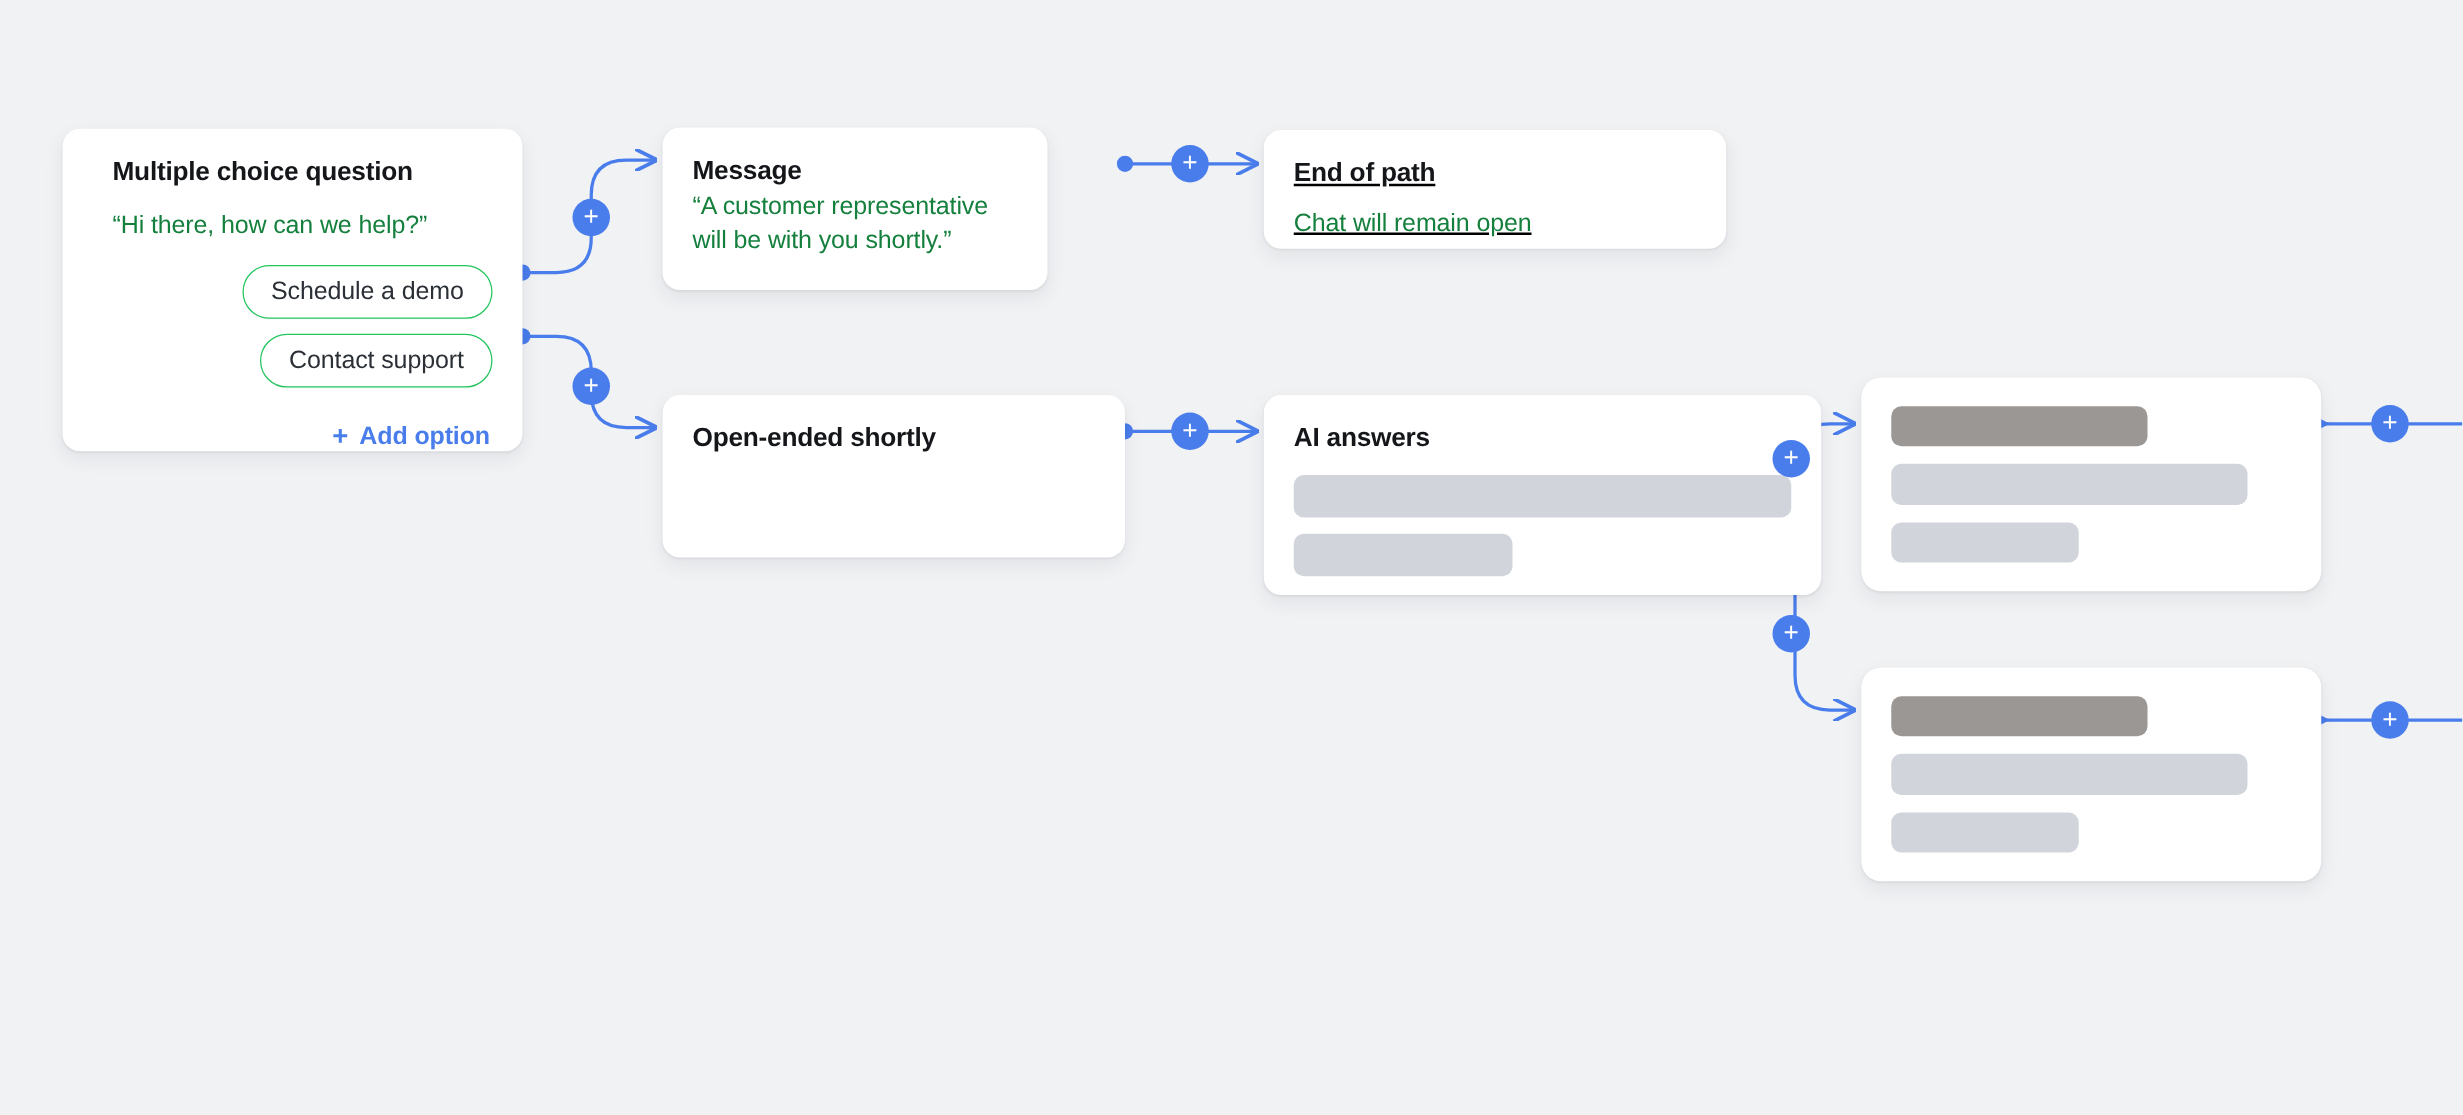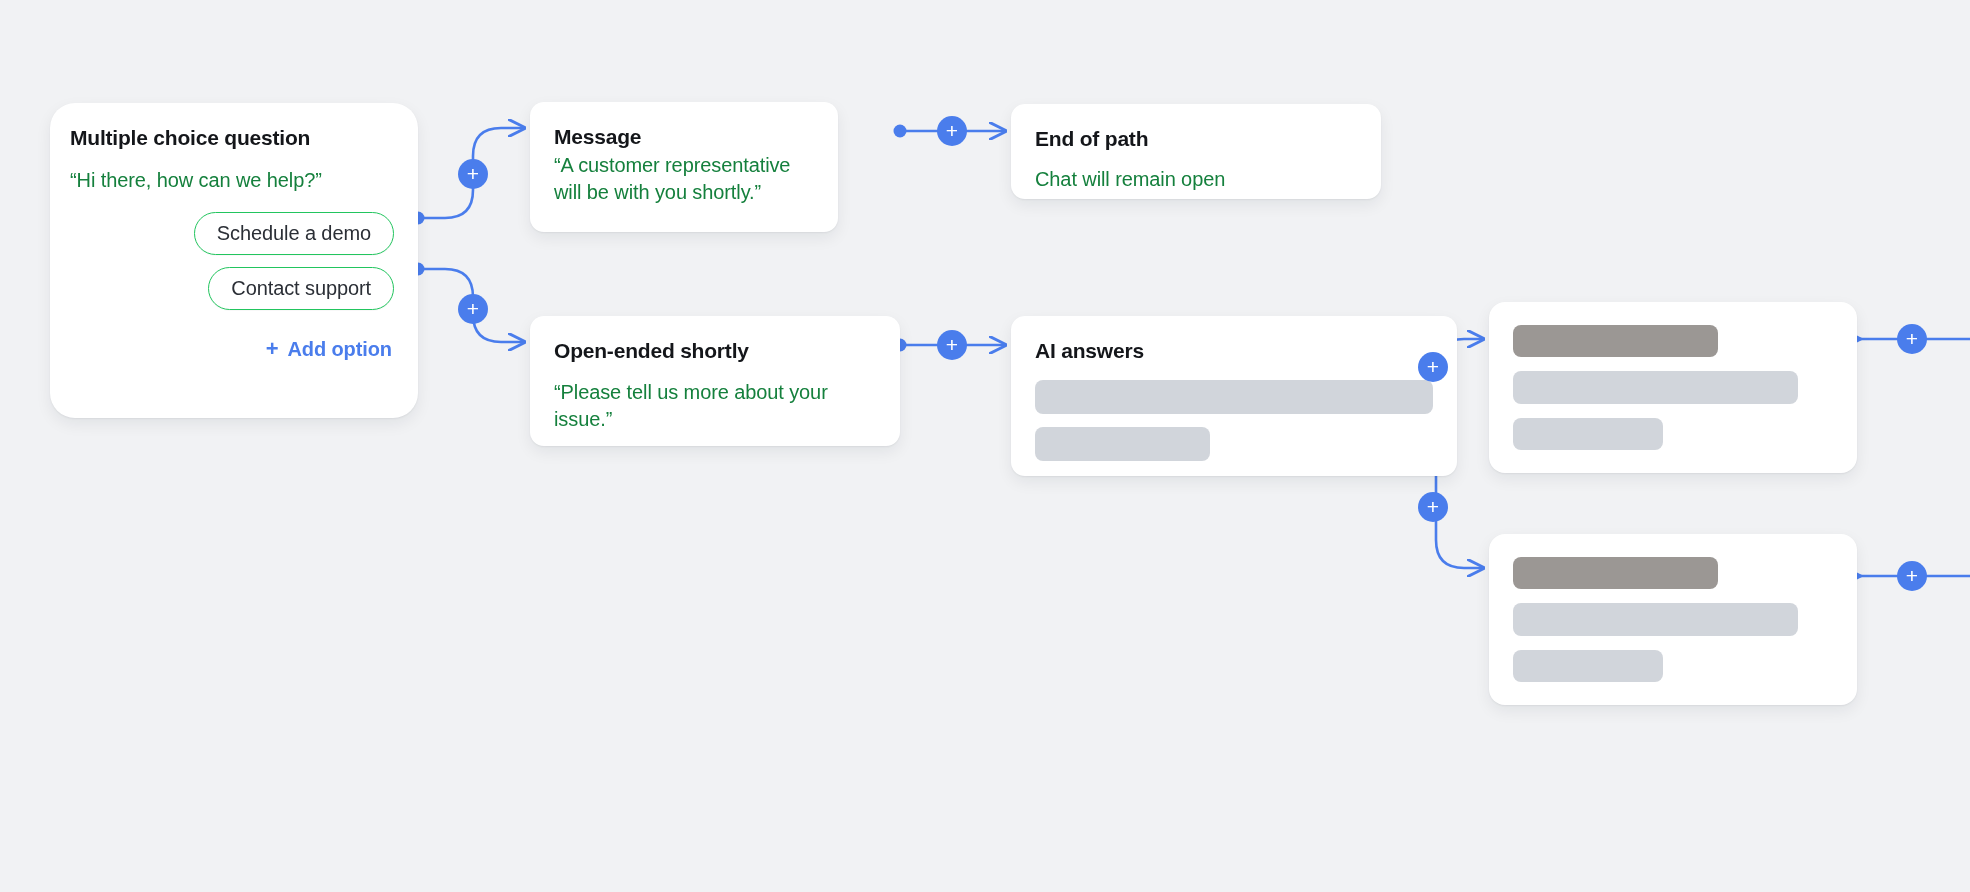"Multiple choice question" #card-choice { border-radius: 25px -> none; height: 315px -> 258px; padding: 22px 24px 0 20px -> 22px 24px 0 40px }
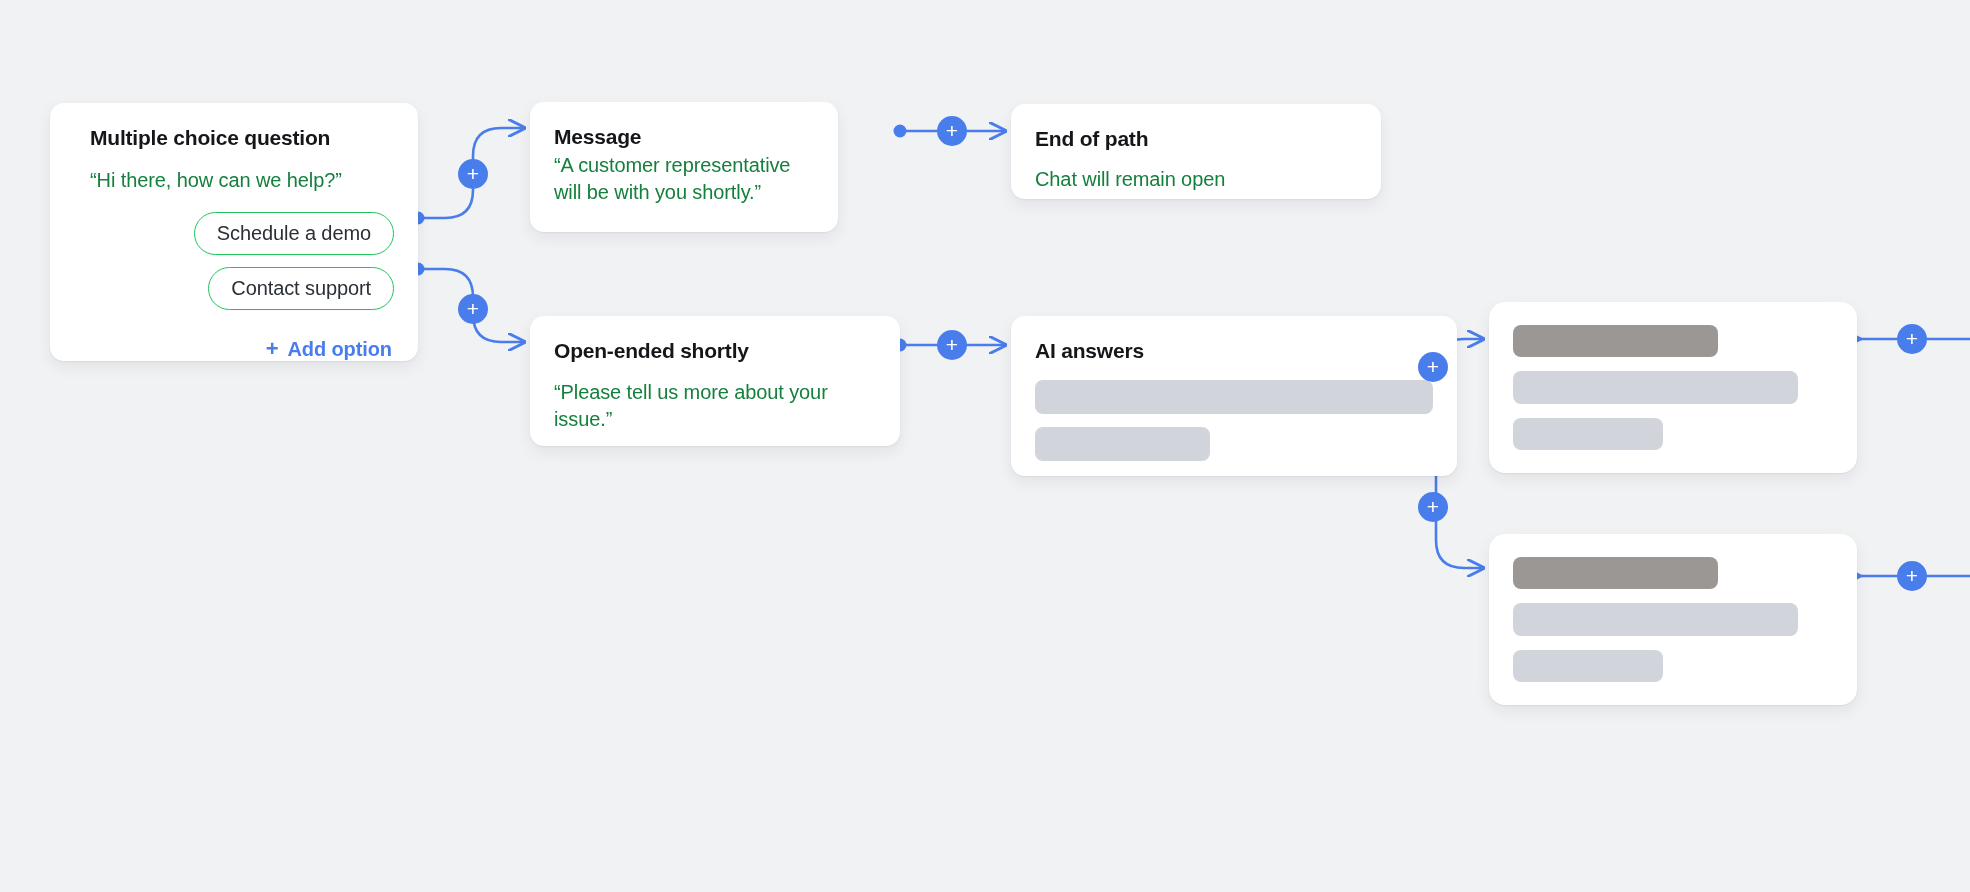"End of path" #card-endpath { text-decoration: none -> underline }
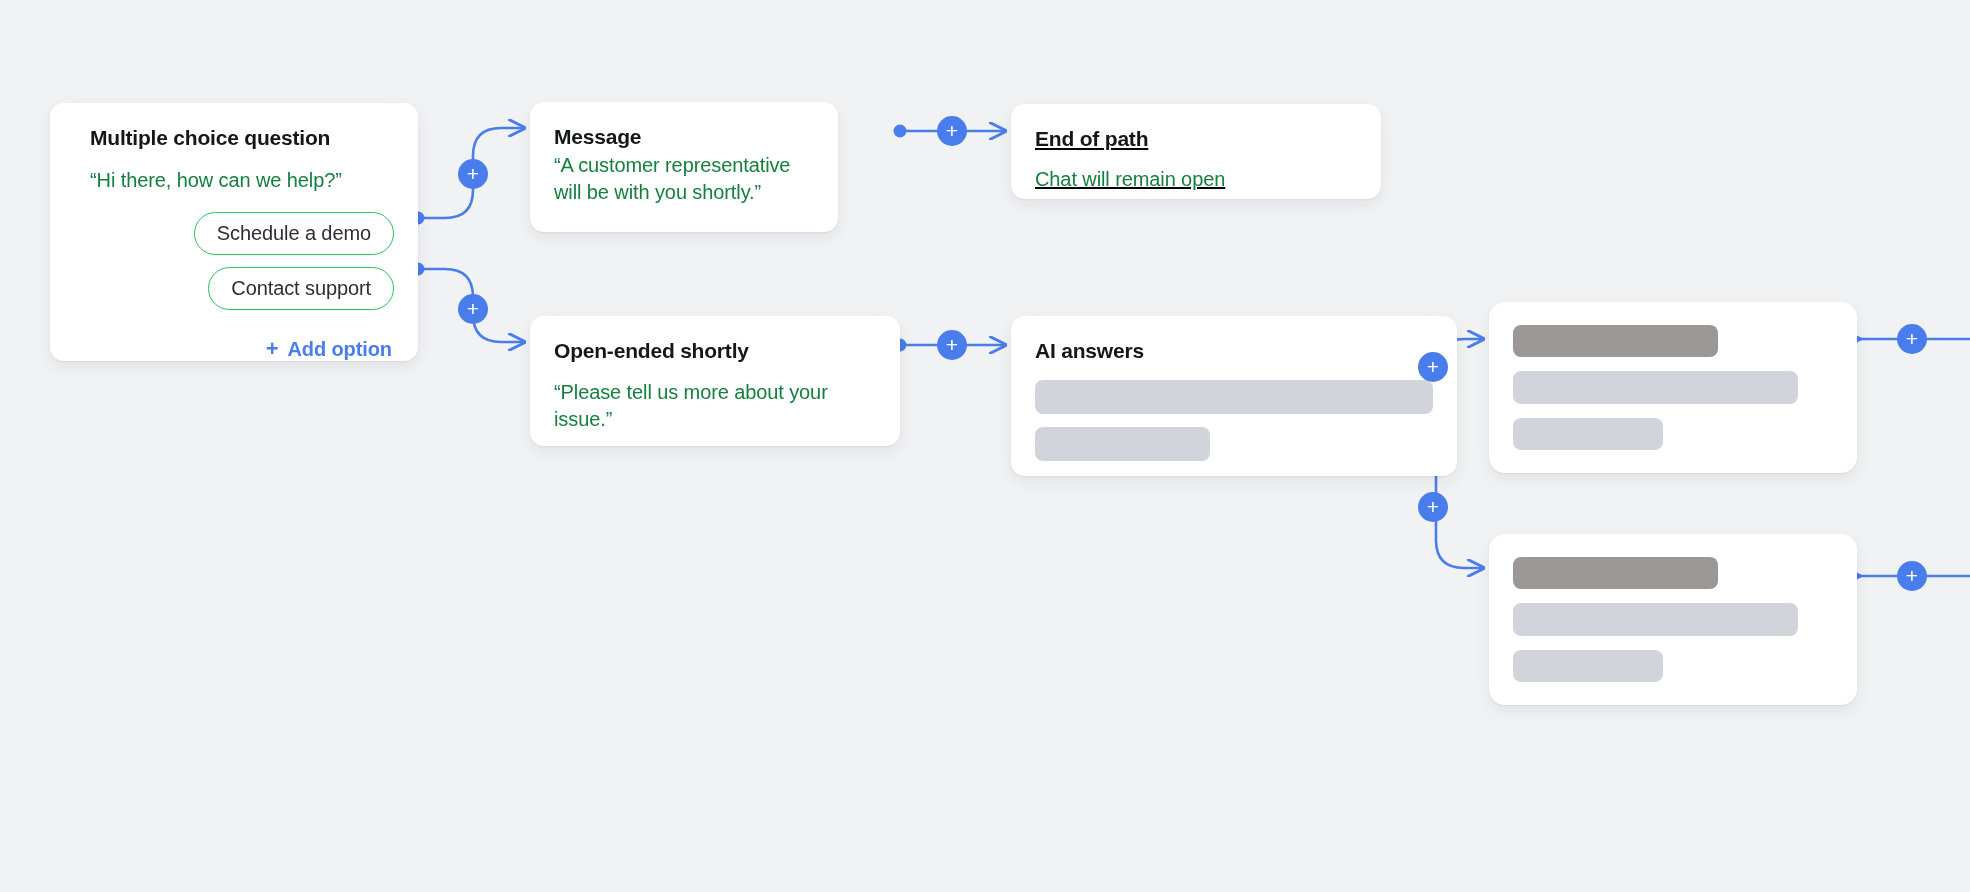"“Please tell us more about" div.card-body { html: <div>“Please tell us more about your issue.”</div> -> none }
